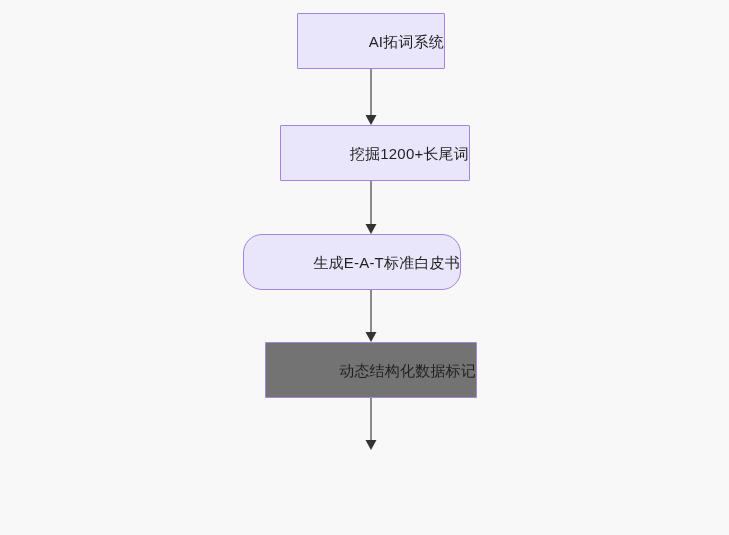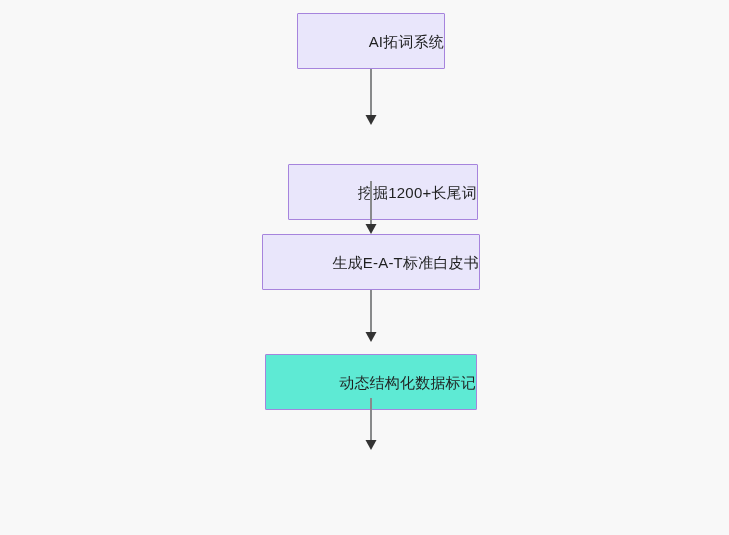"挖掘1200+长尾词" div.node { left: 383px -> 375px; margin-top: 39px -> none }
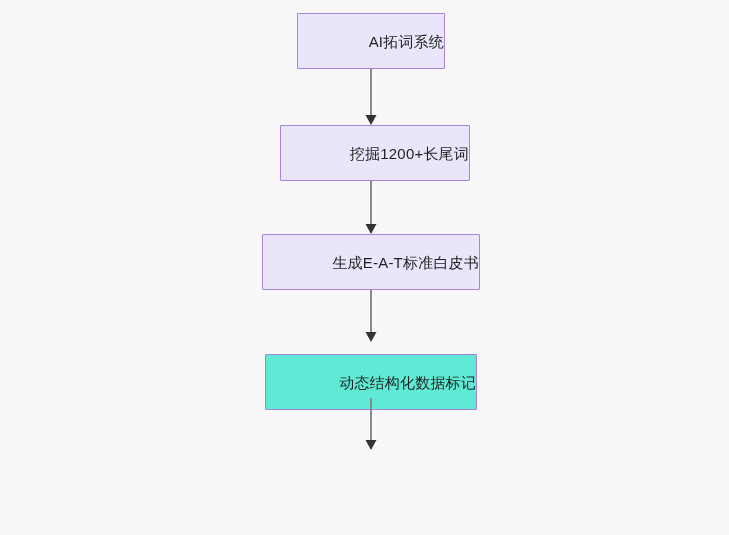"生成E-A-T标准白皮书" div.node { border-radius: none -> 19px; left: 371px -> 352px }
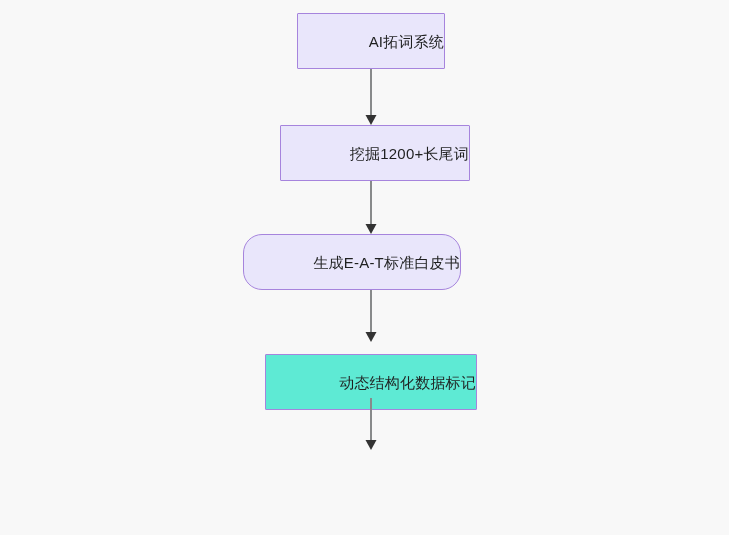"动态结构化数据标记" div.node { background: #5eead4 -> #737373; margin-top: 12px -> none }
